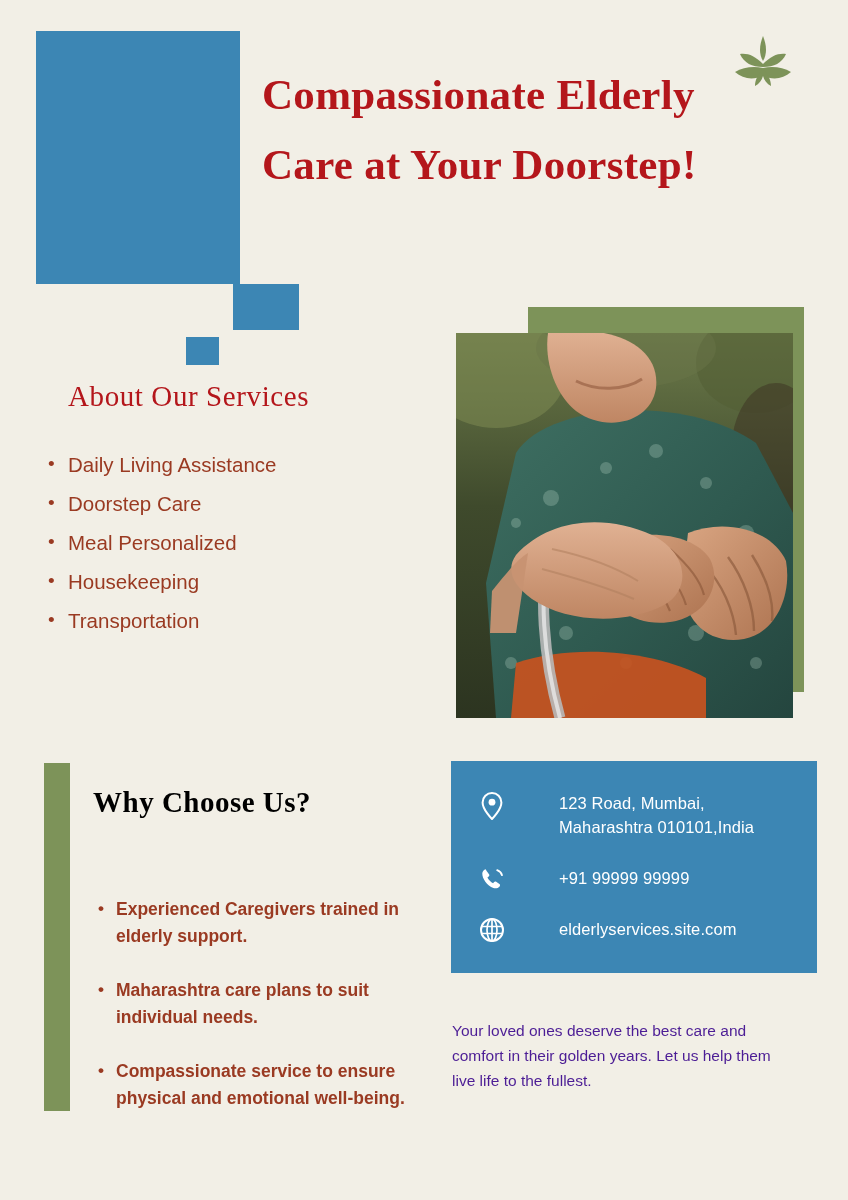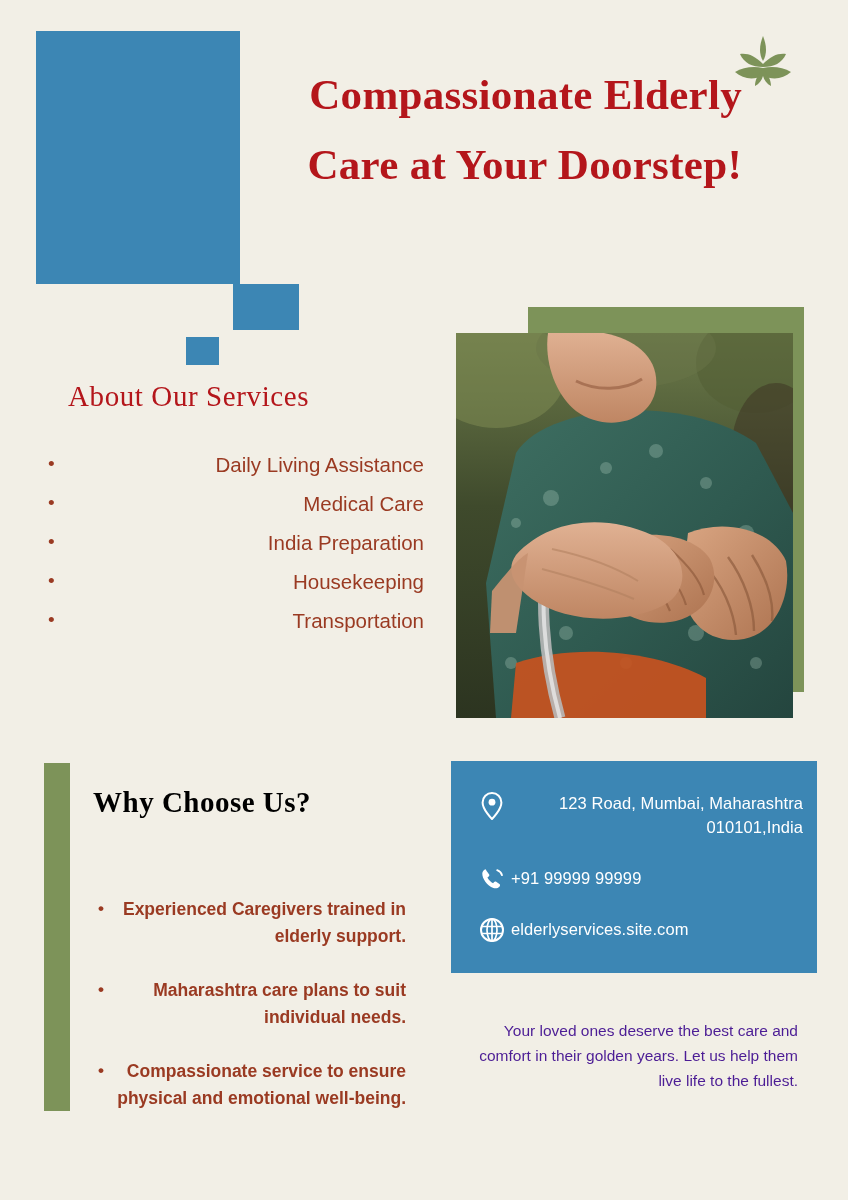"Compassionate Elderly Care at Your" .poster { text-align: right -> none }
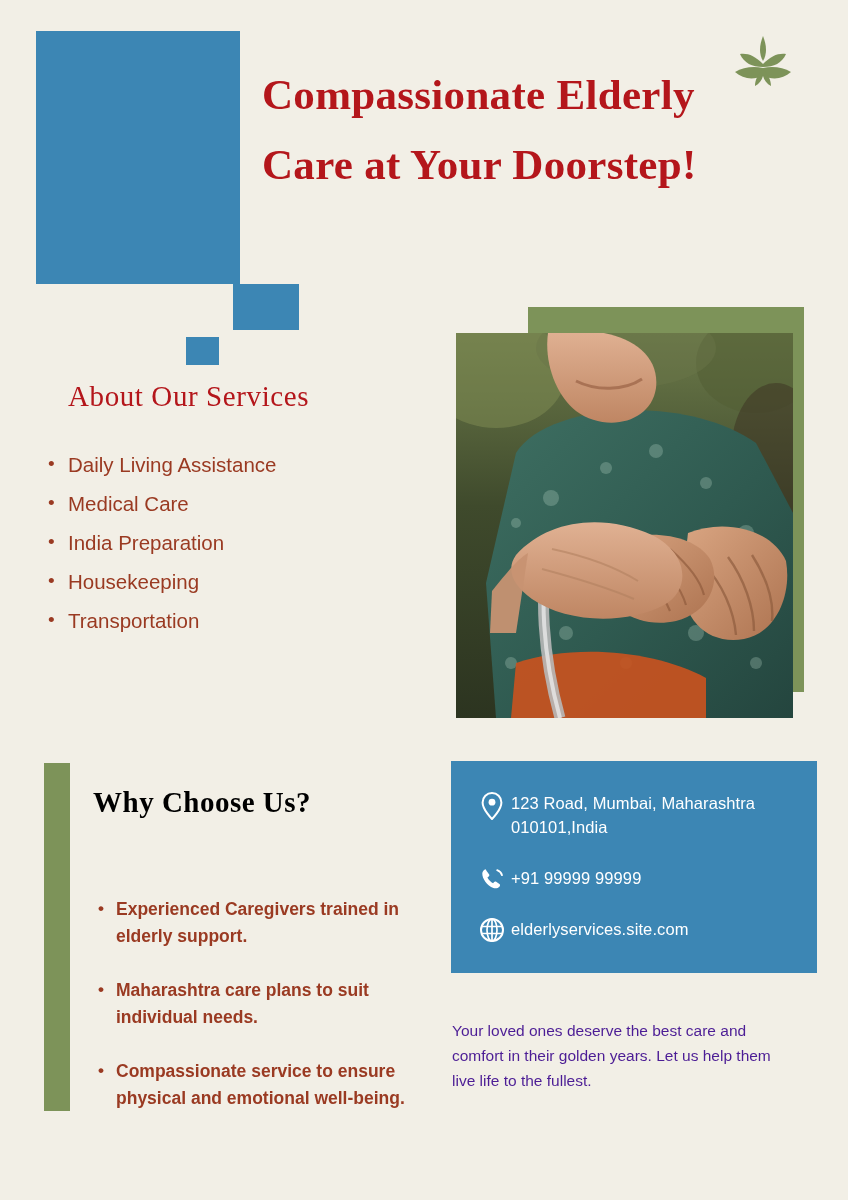"Medical Care" li { text: Medical -> Doorstep }
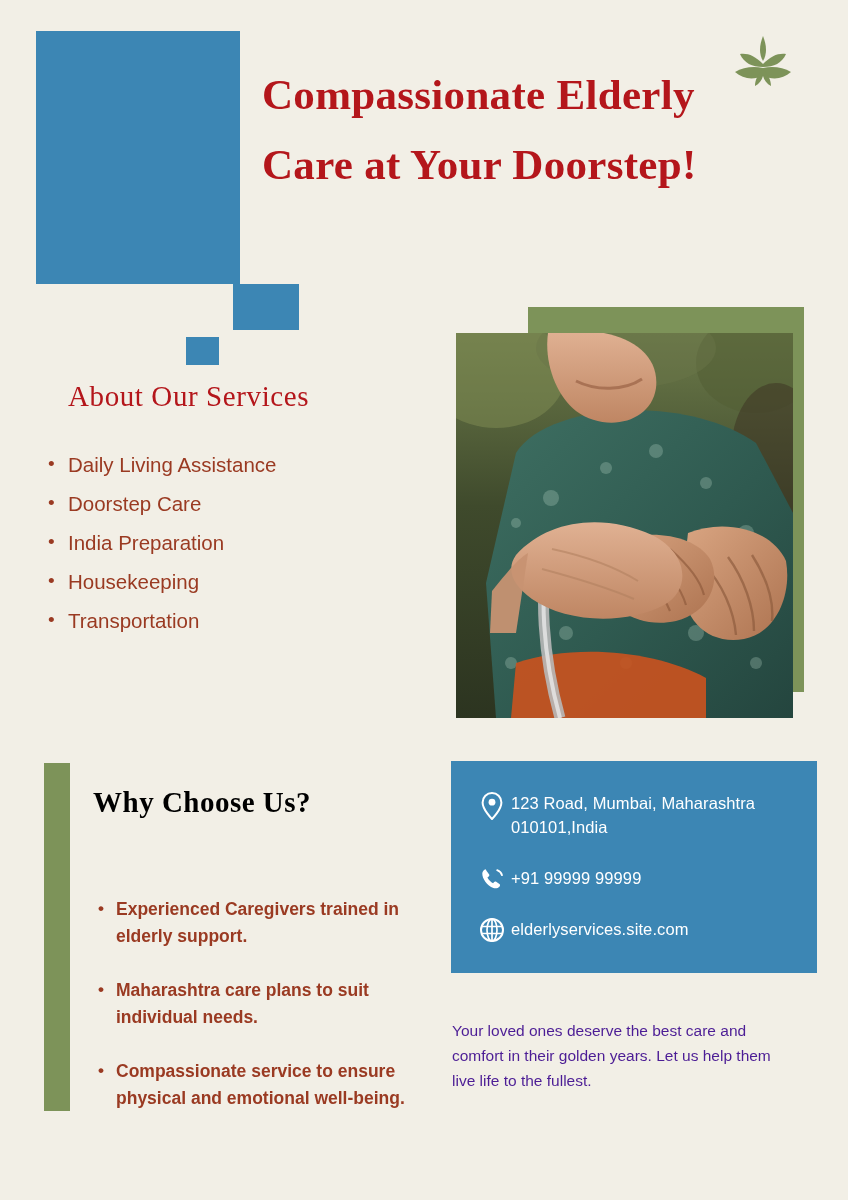"India Preparation" li { text: India Preparation -> Meal Personalized }
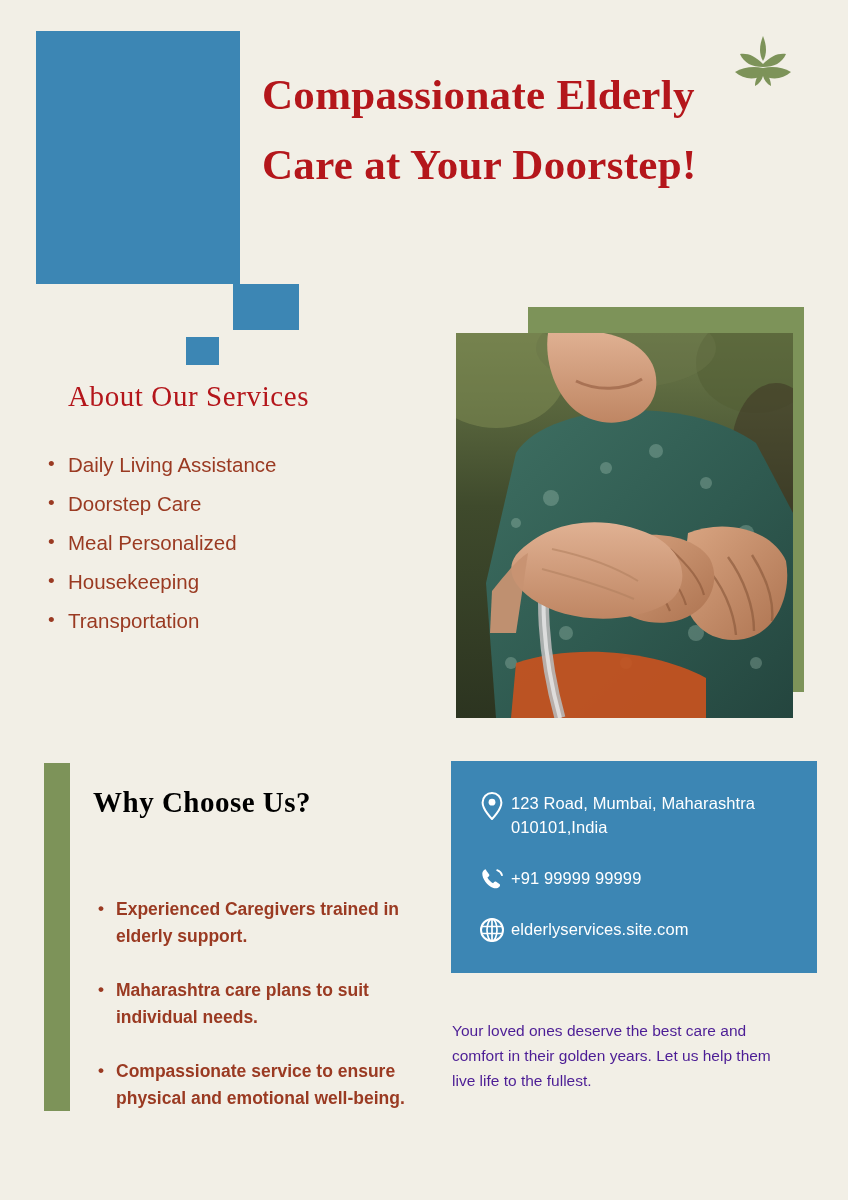"123 Road, Mumbai, Maharashtra" .contact-row { gap: none -> 48px }
